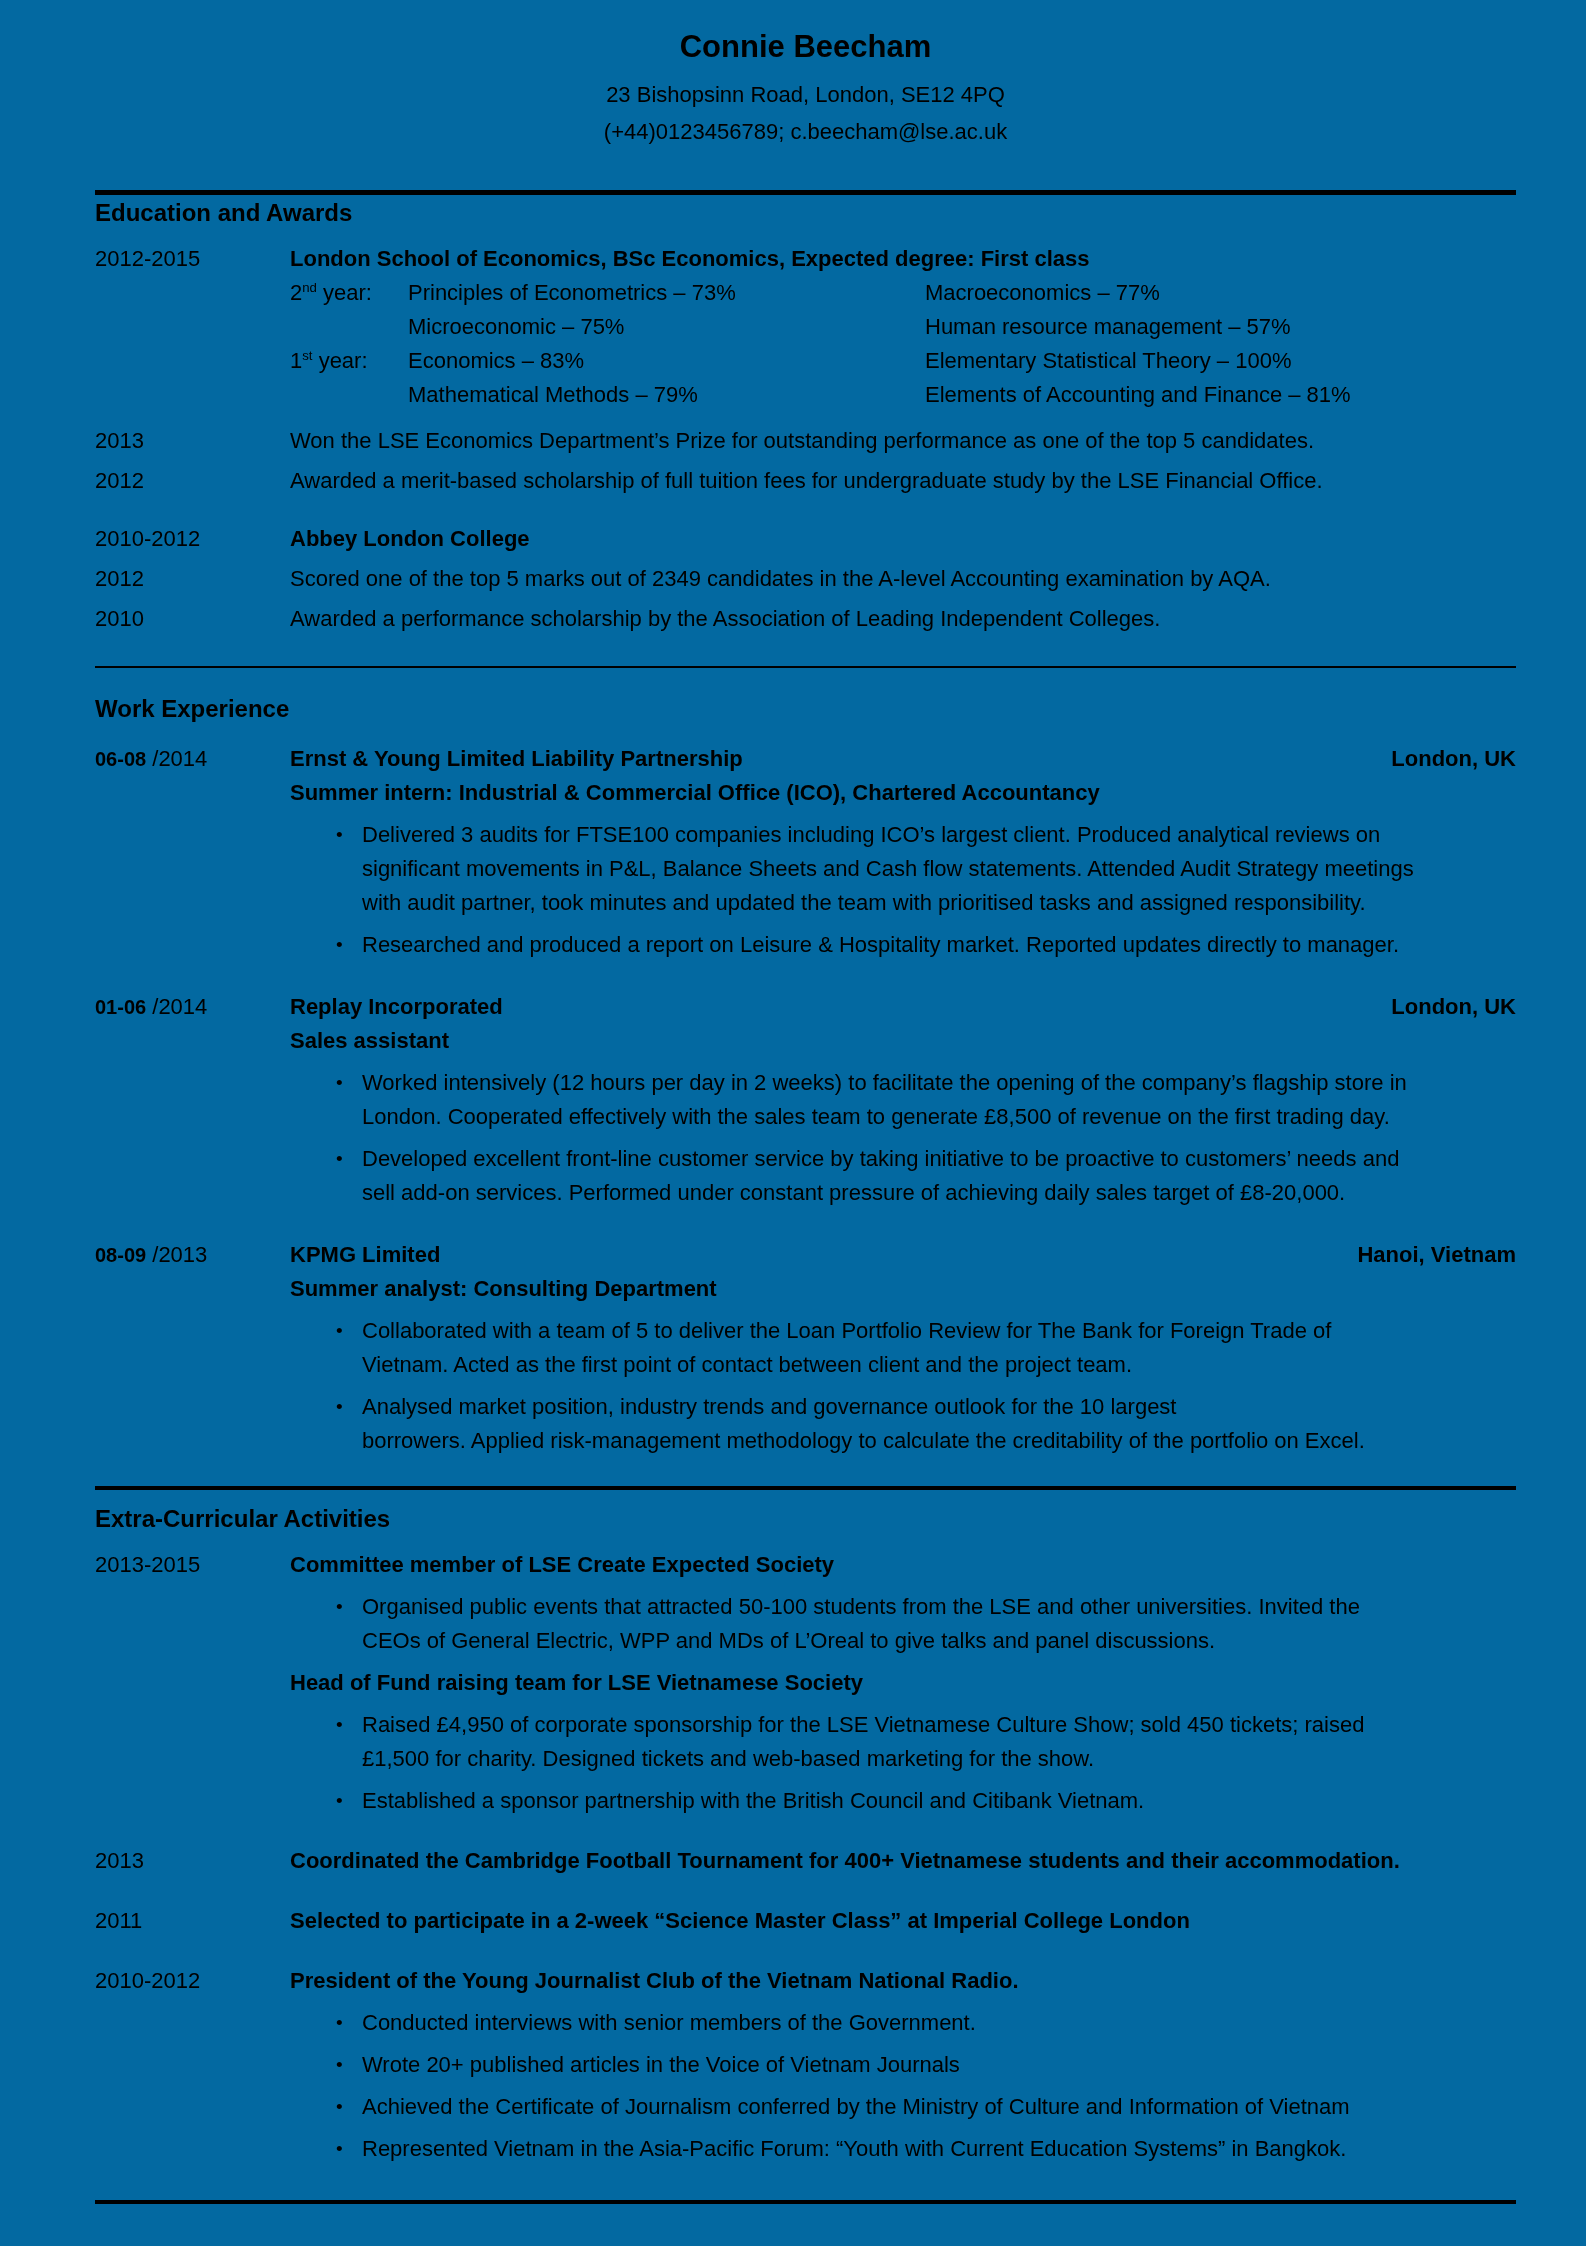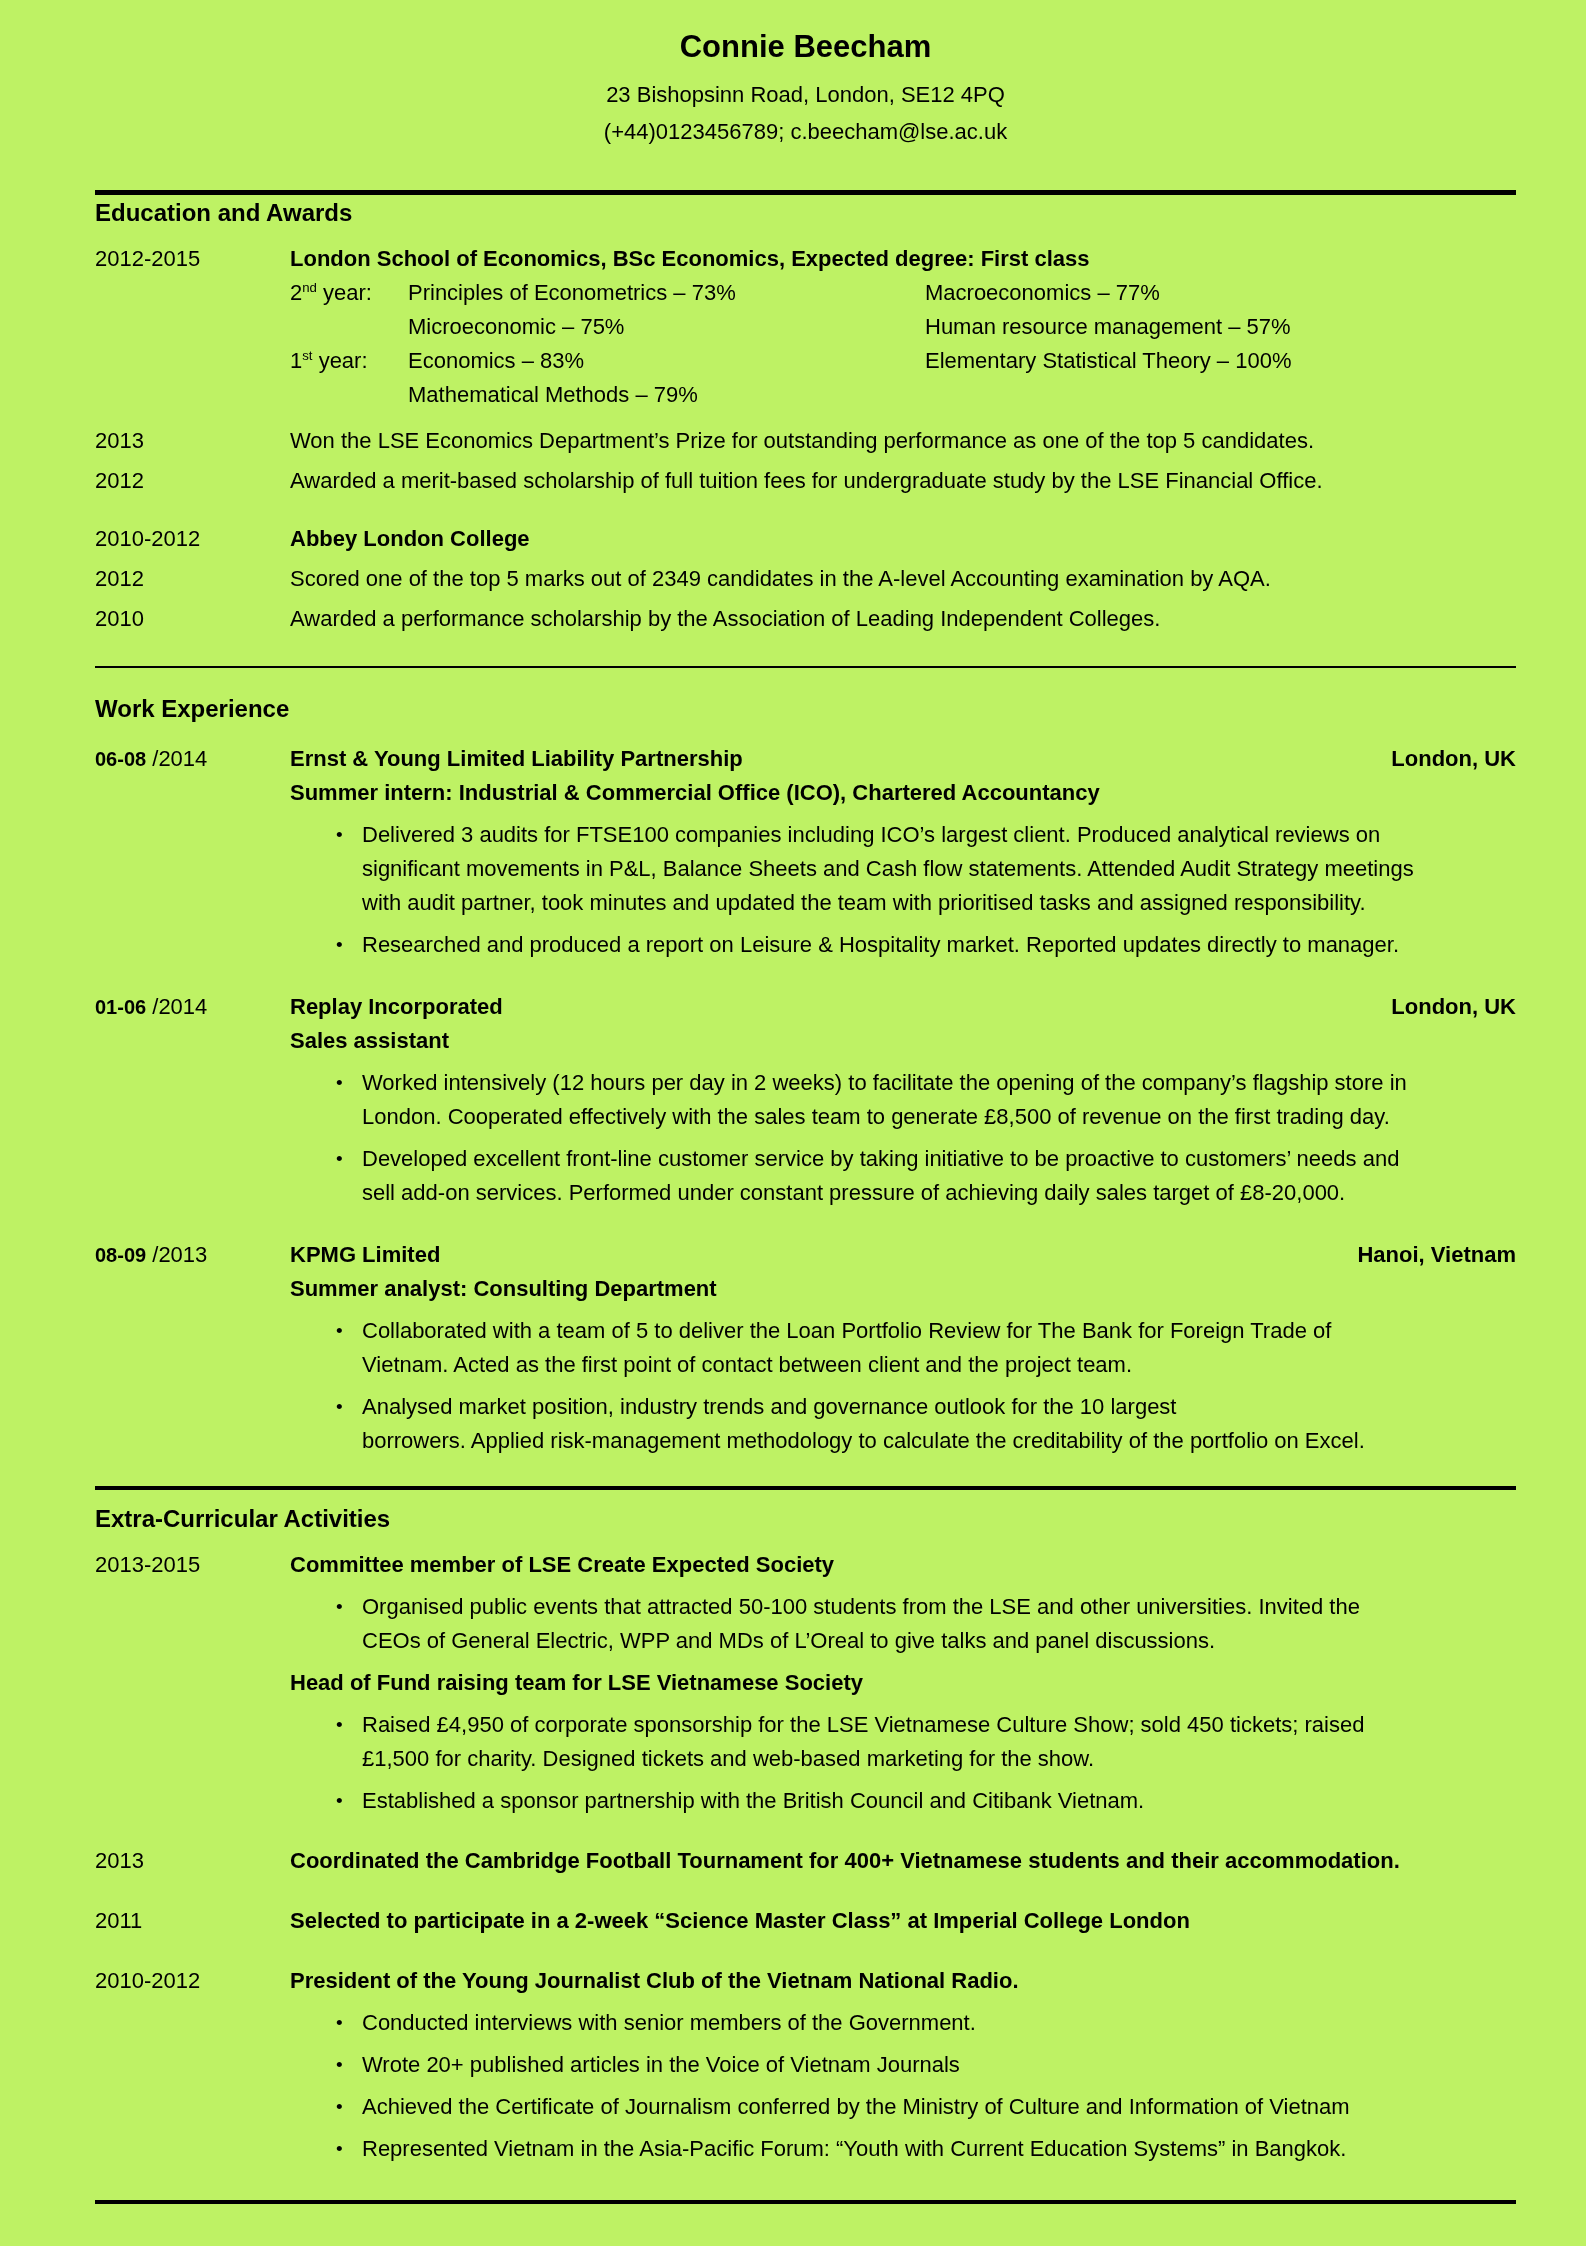"Connie Beecham" .page { background: #bef264 -> #0369a1 }
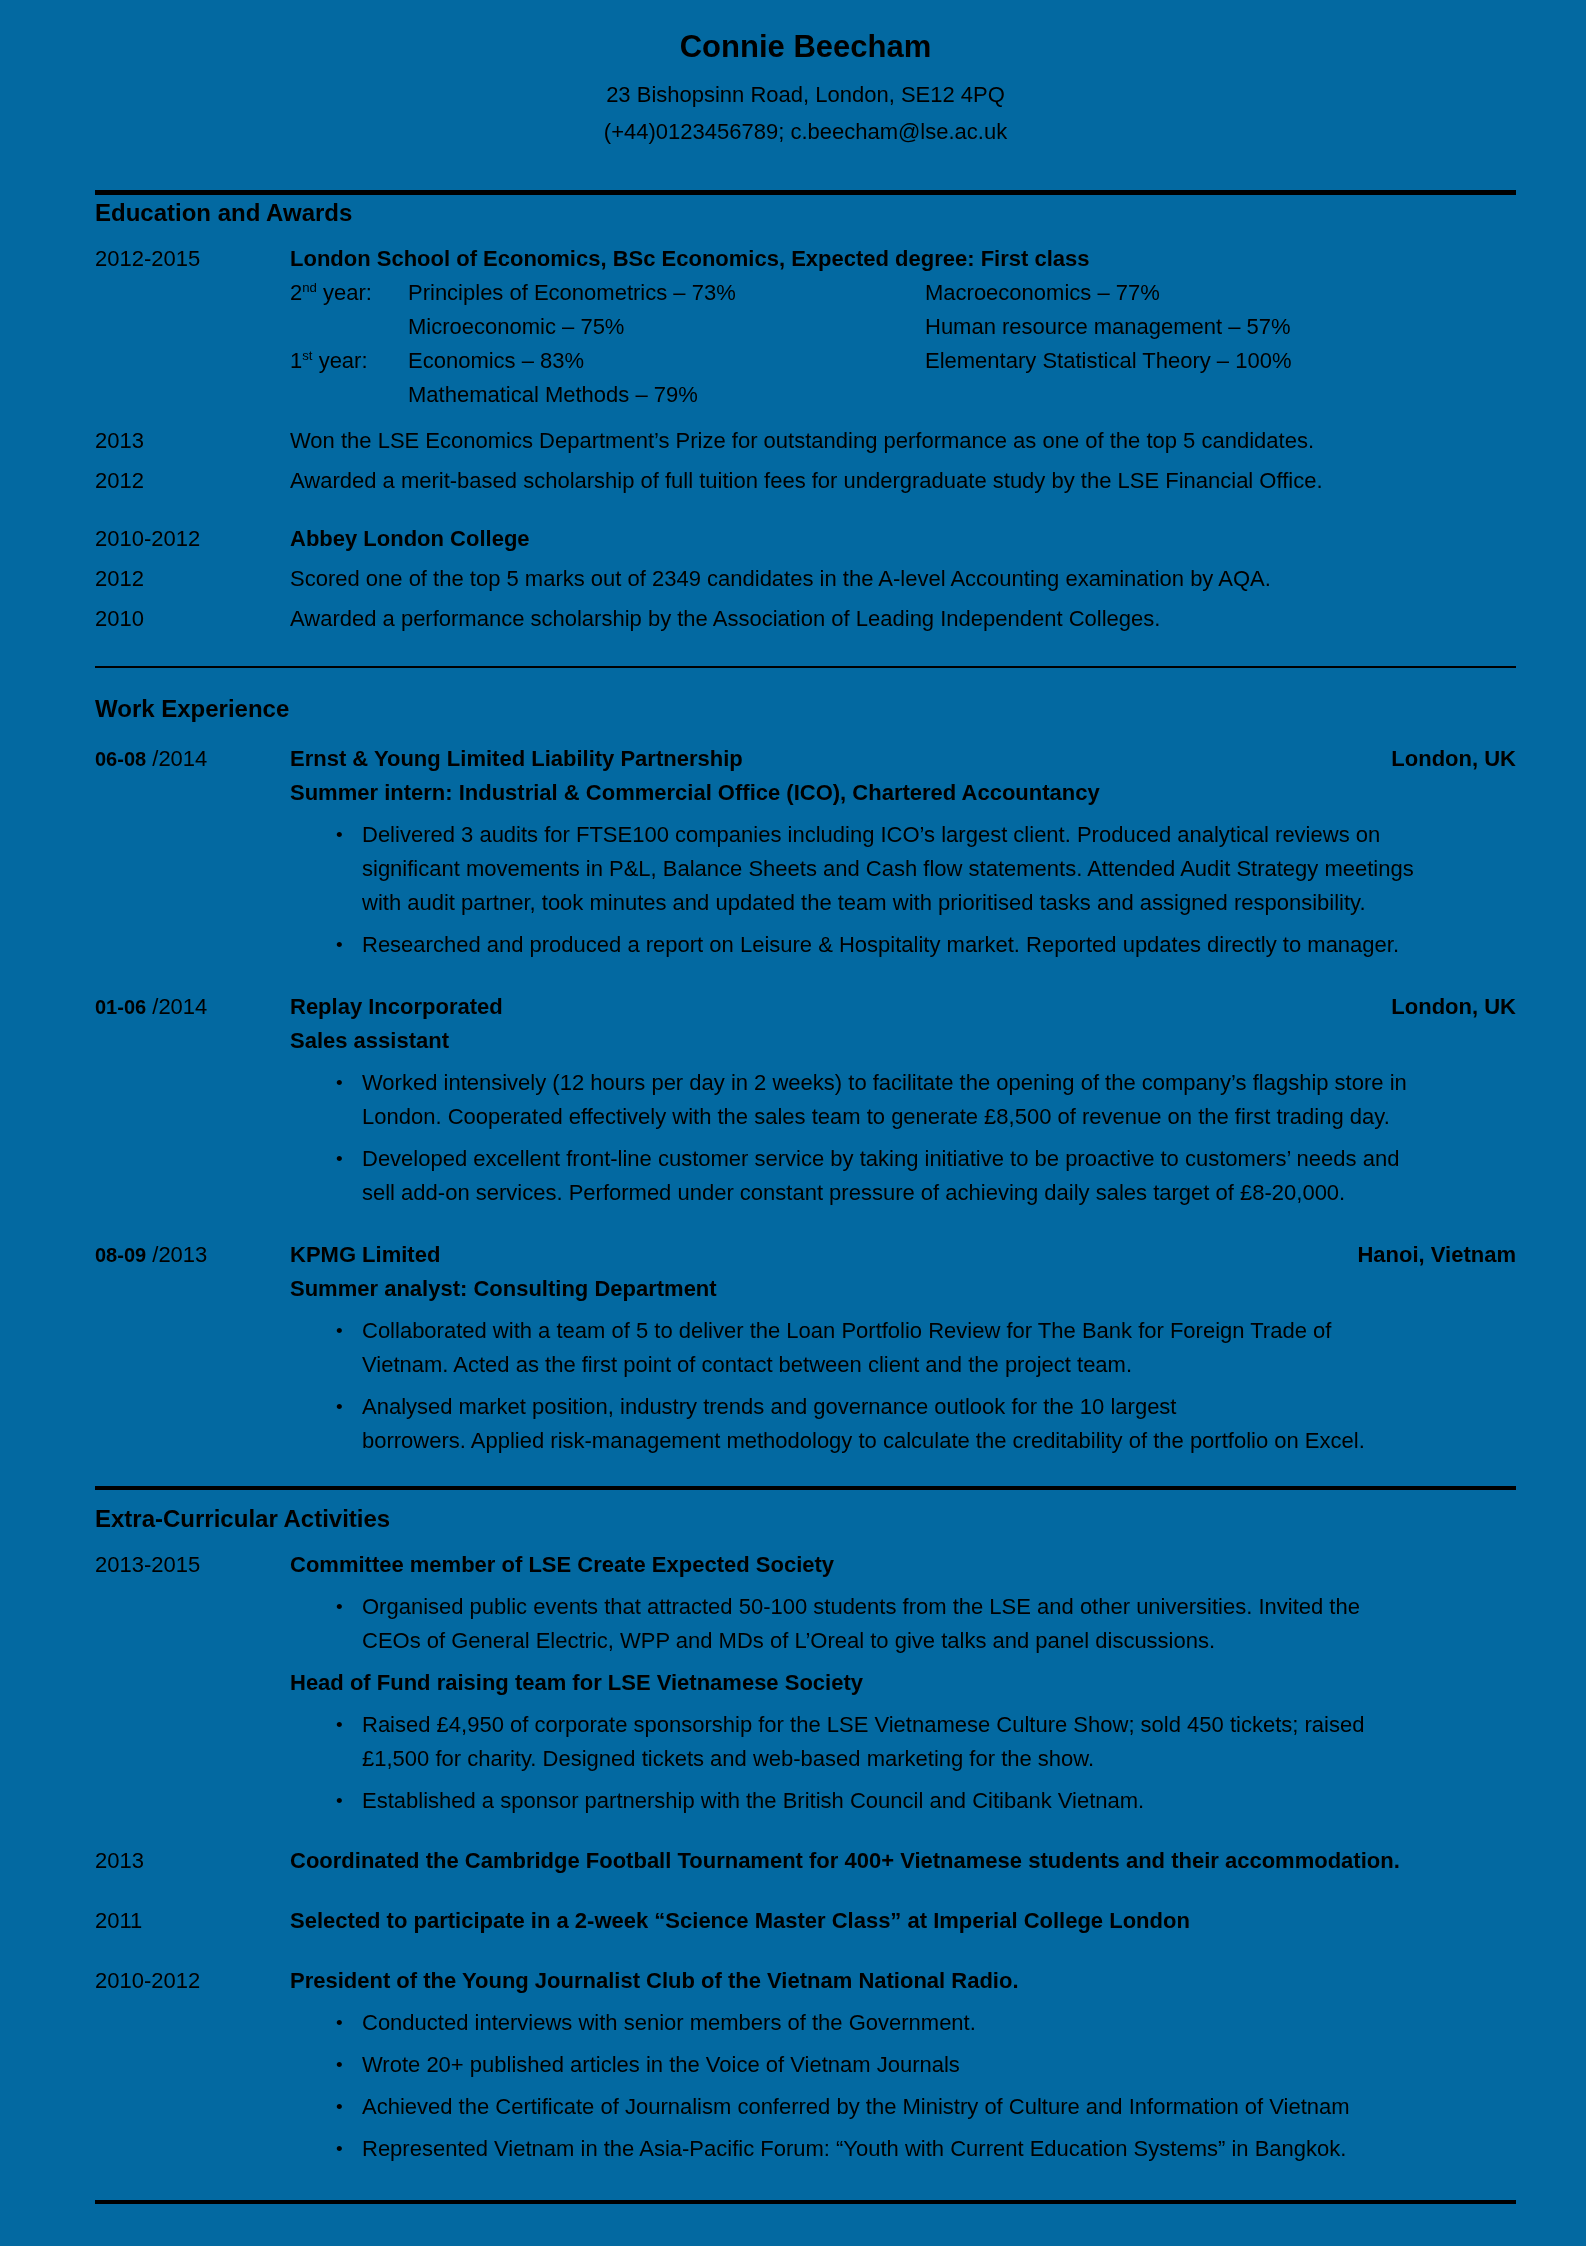"Elements of Accounting and Finance" div.gcol2 { html: none -> <div>Elements of Accounting and Finance – 81%</div> }
